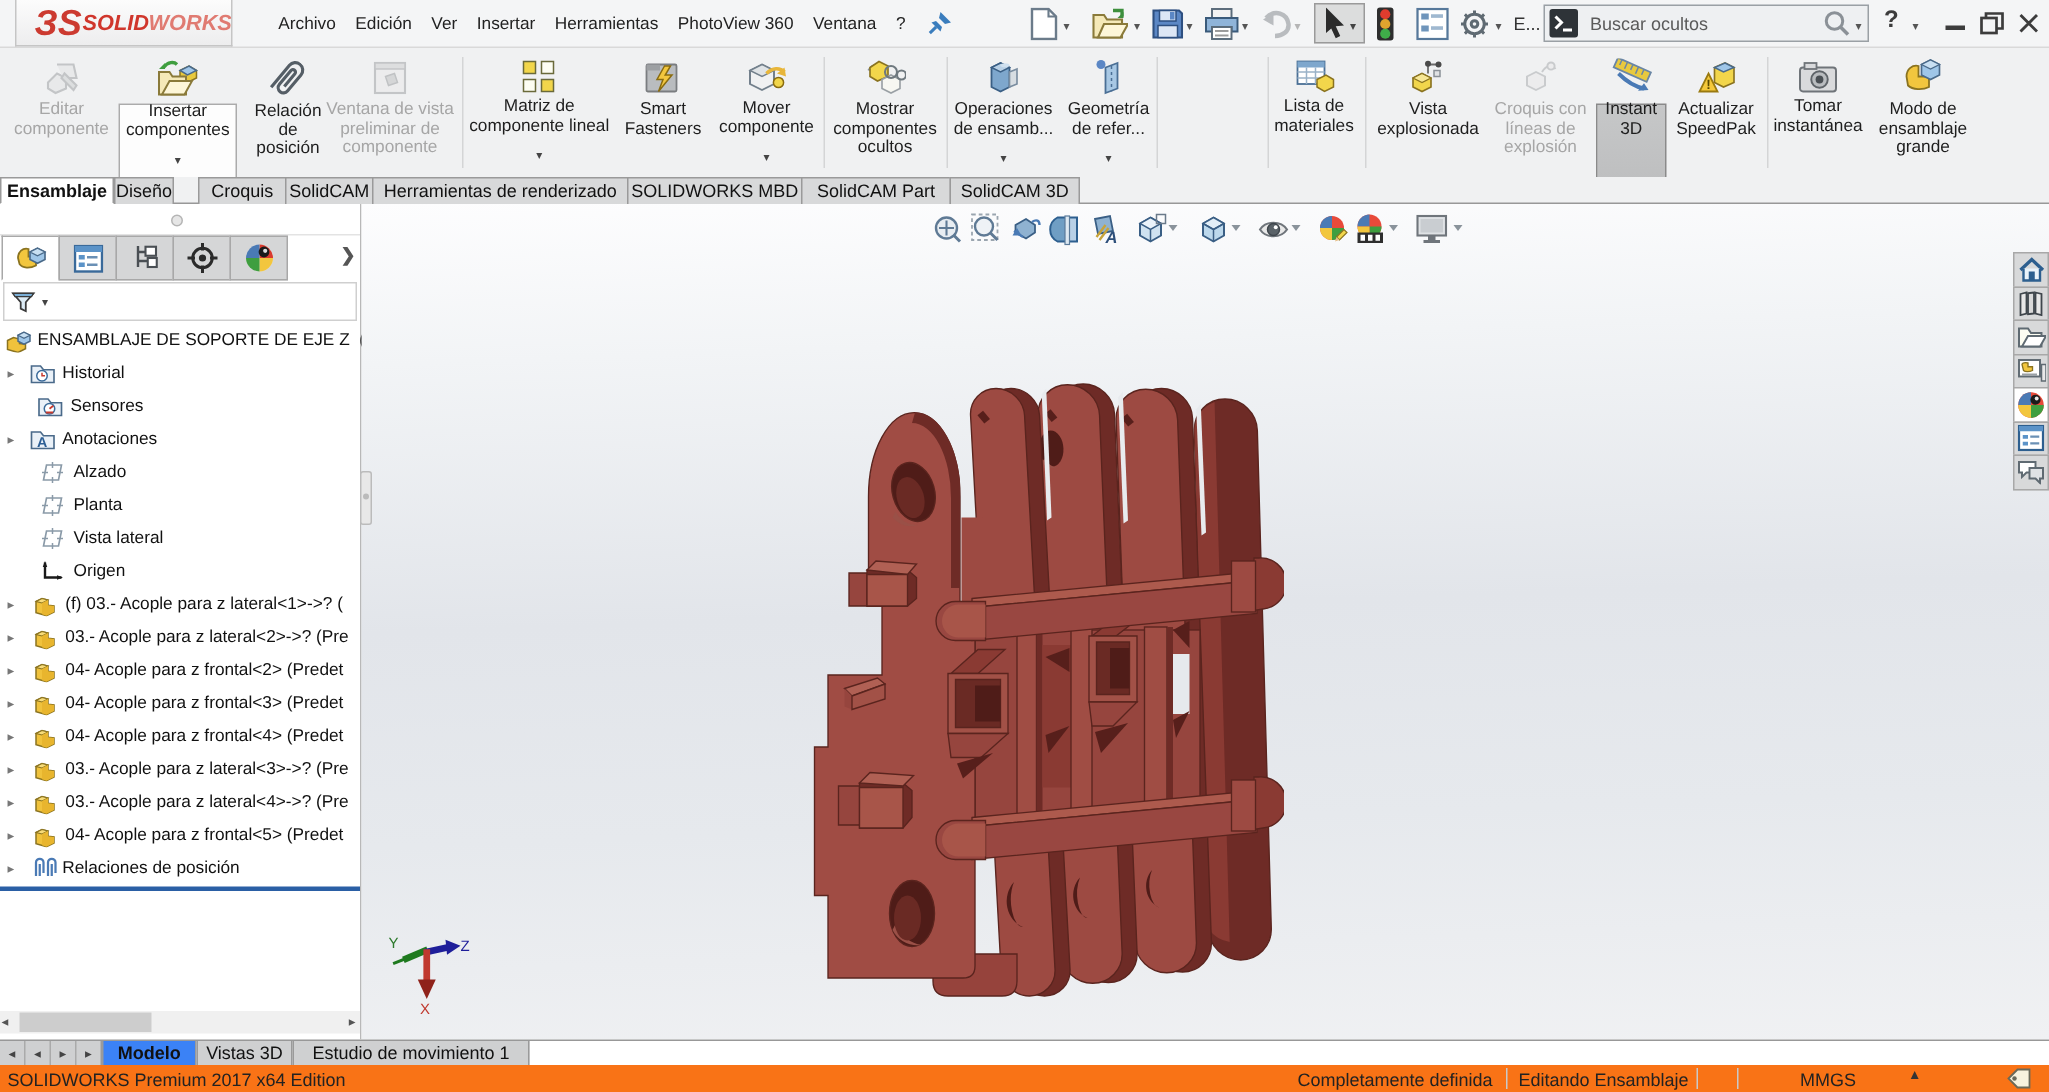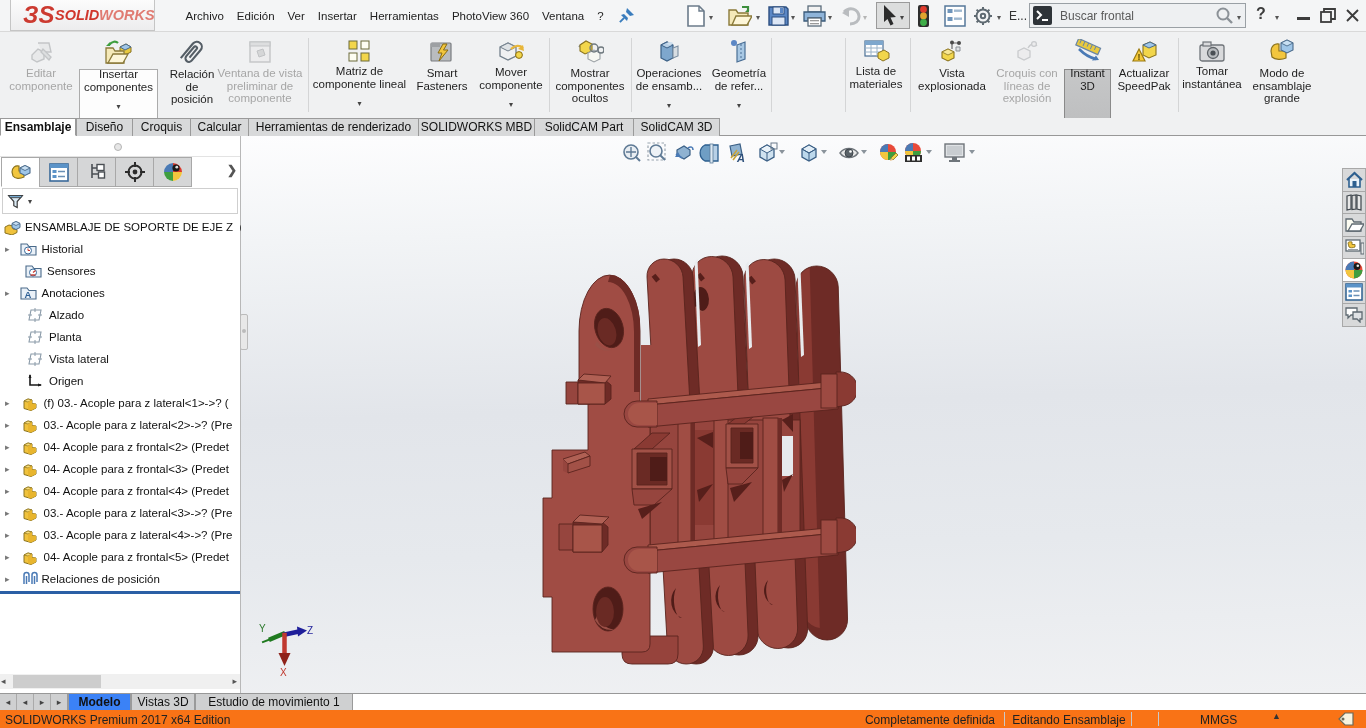"Buscar frontal" div.abs { text: frontal -> ocultos }
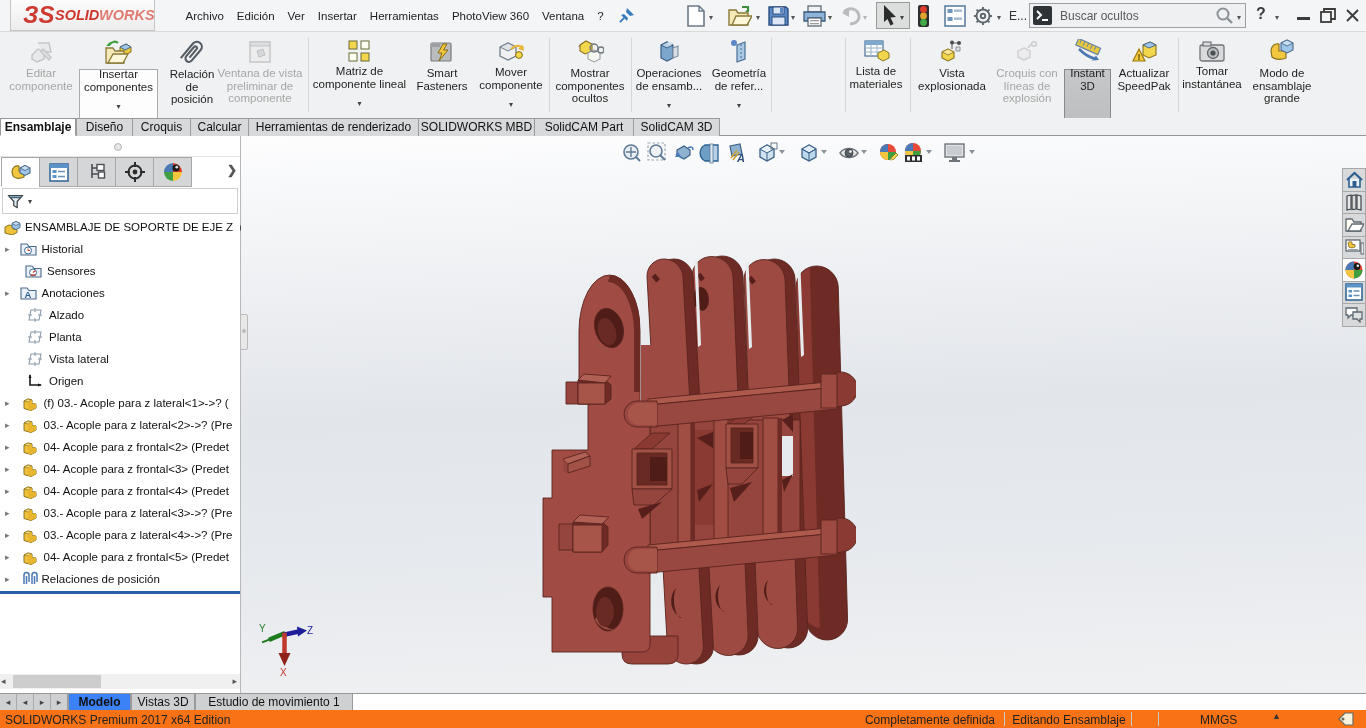"Diseño" div.ctab { width: 57px -> 40px }
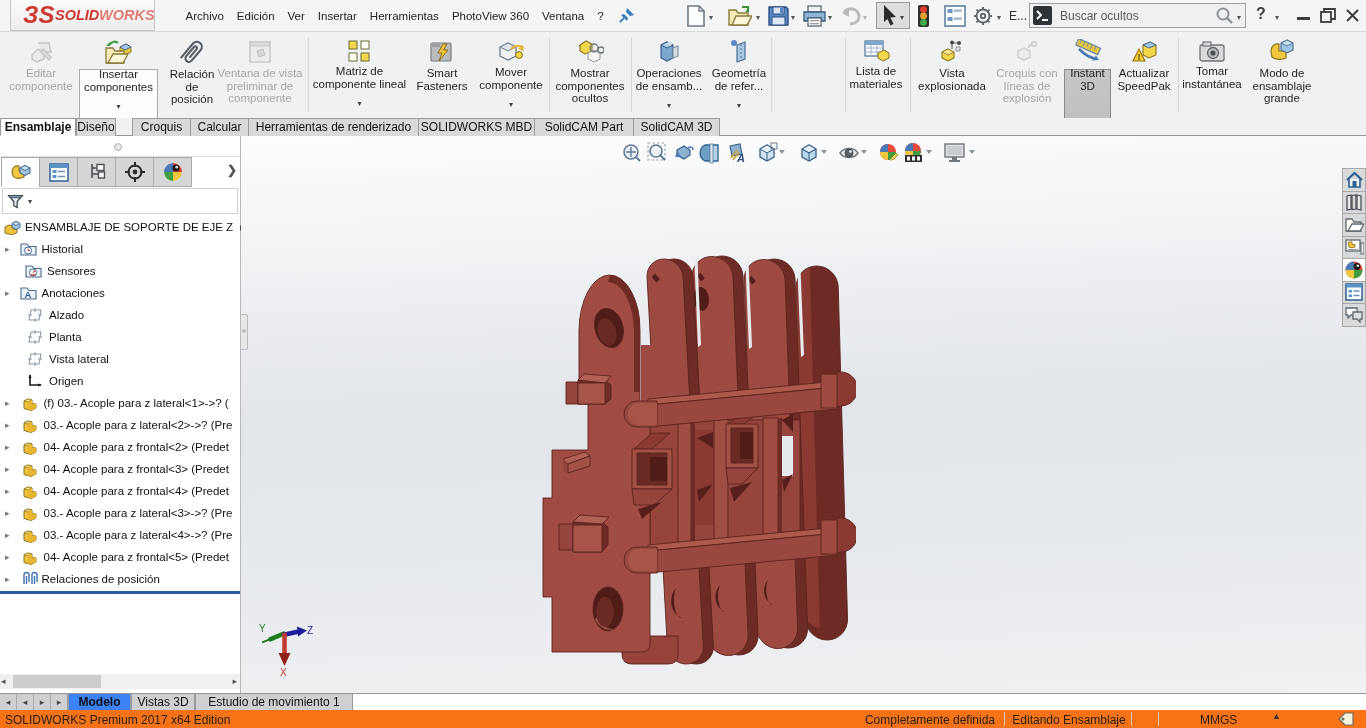"Calcular" div.ctab { text: Calcular -> SolidCAM }
